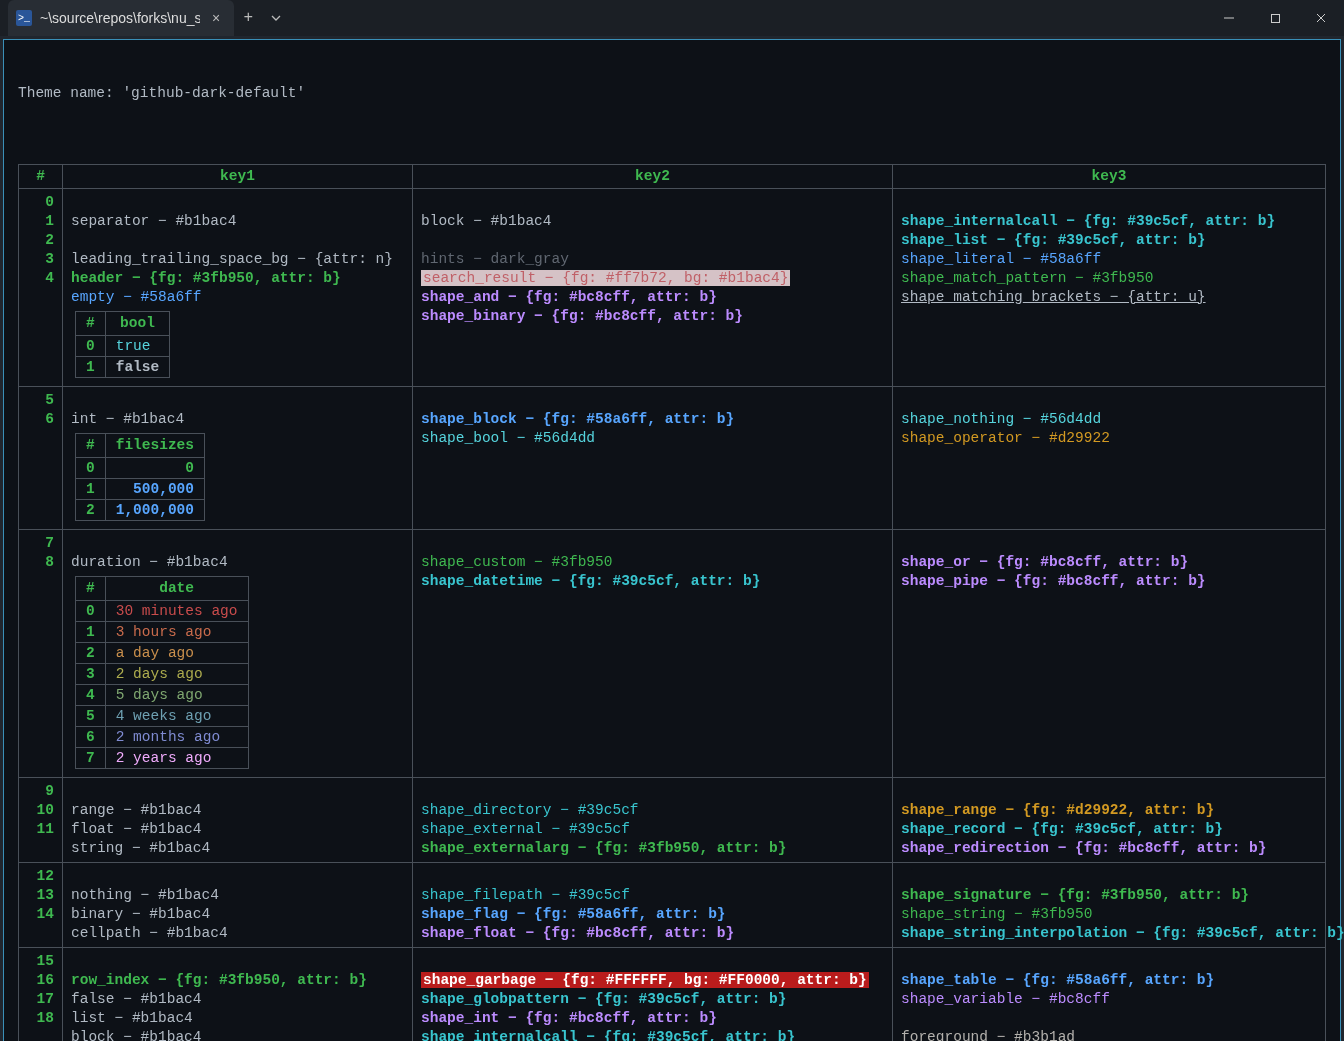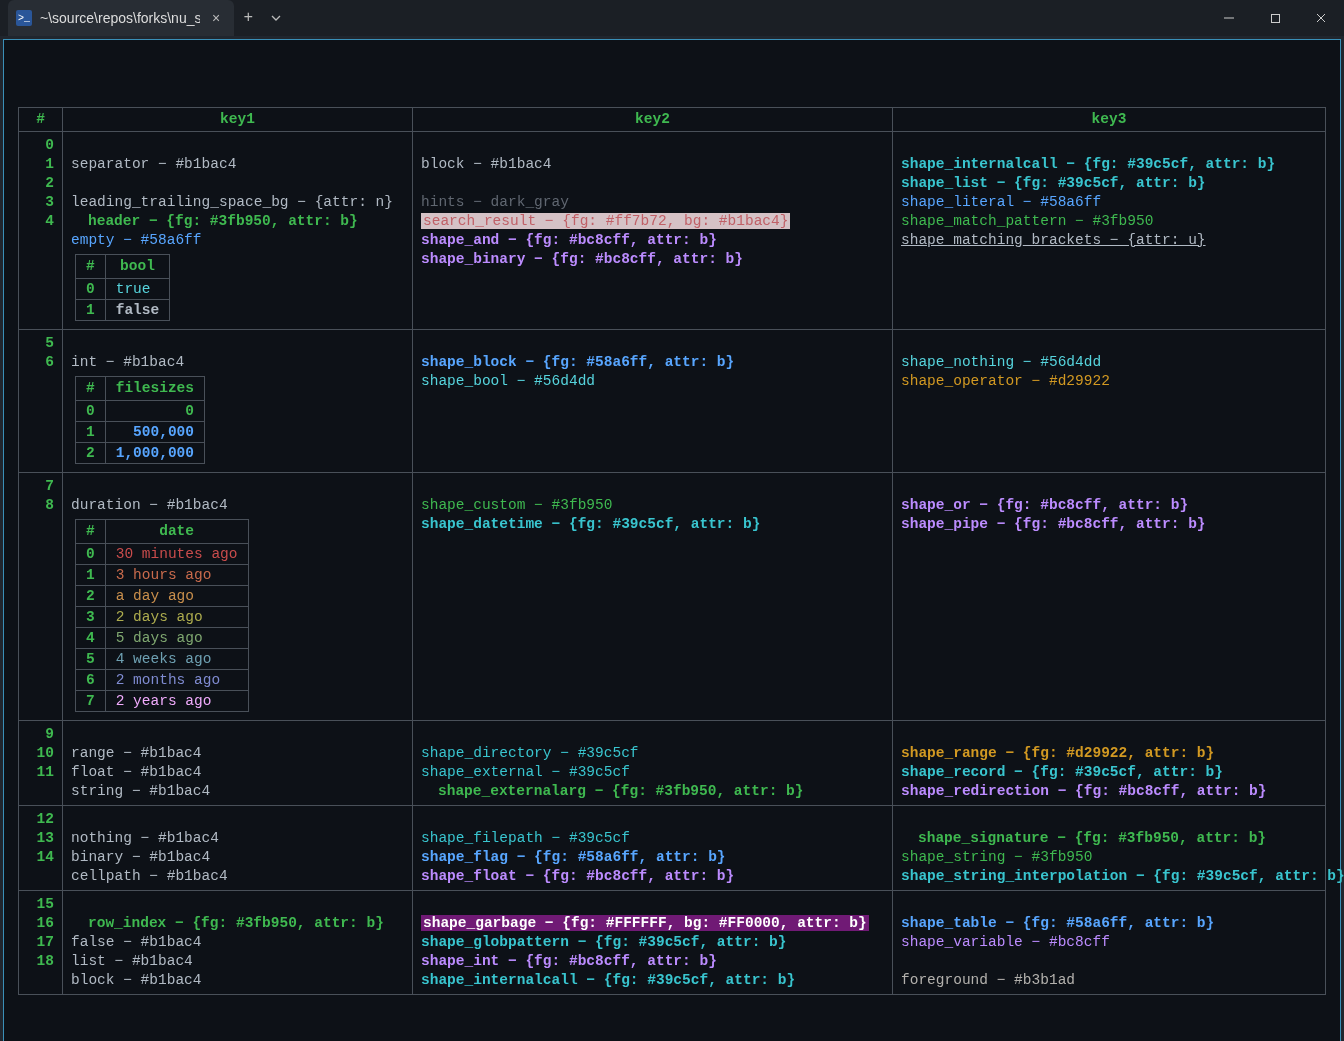"Theme name: 'github-dark-default'" div.termline { html: none -> <div><span>Theme name: </span><span>'github-dark-default'</span></div> }
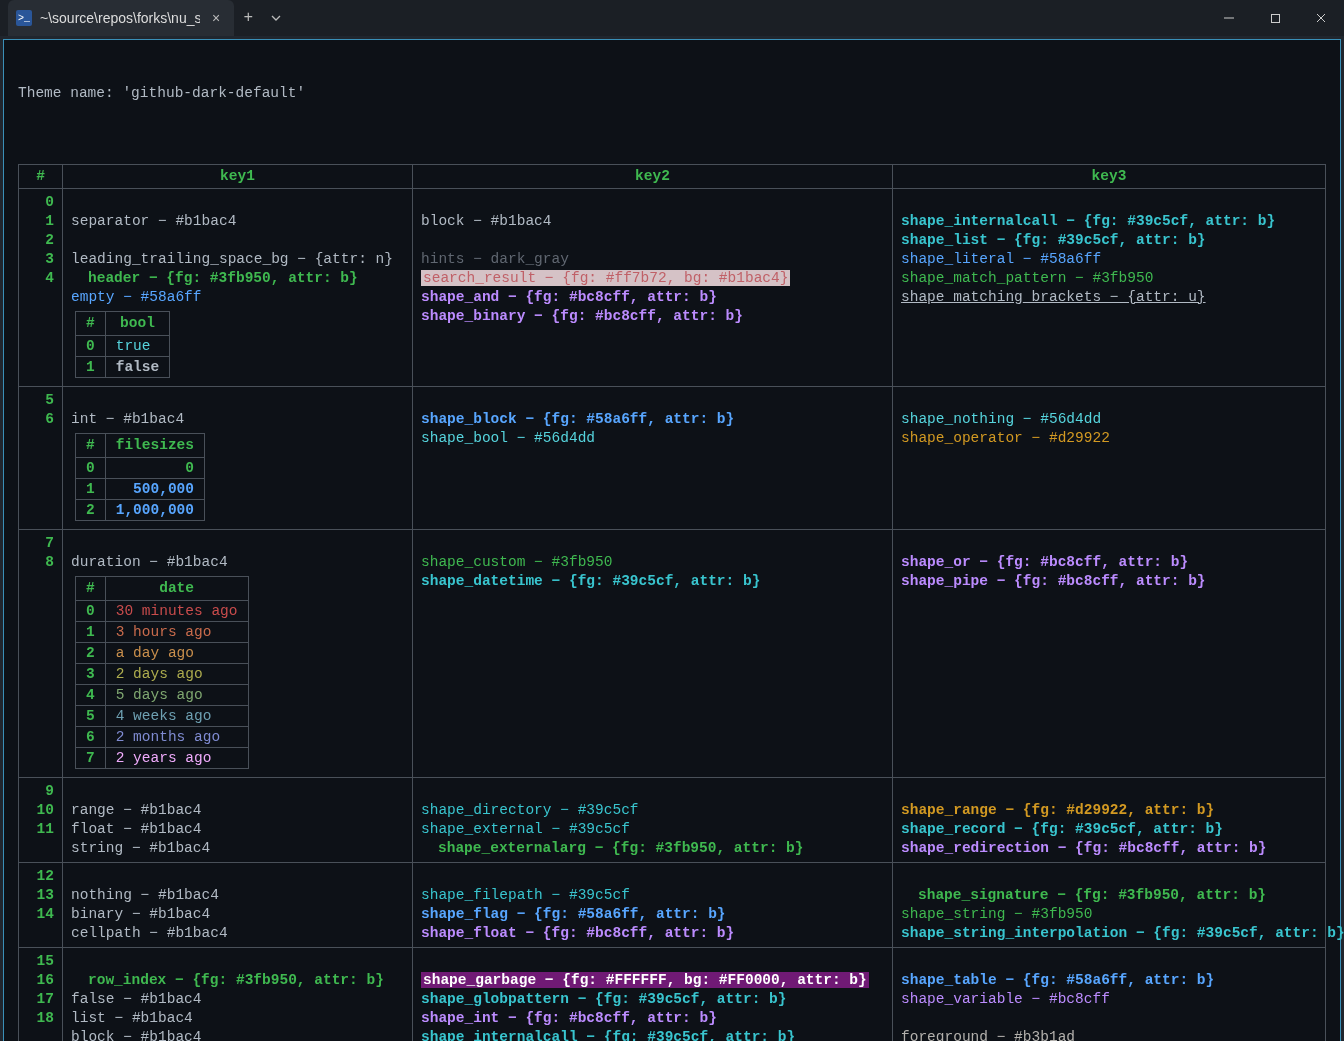"header − {fg: #3fb950, attr:" .c-grn { margin-left: 17px -> none }
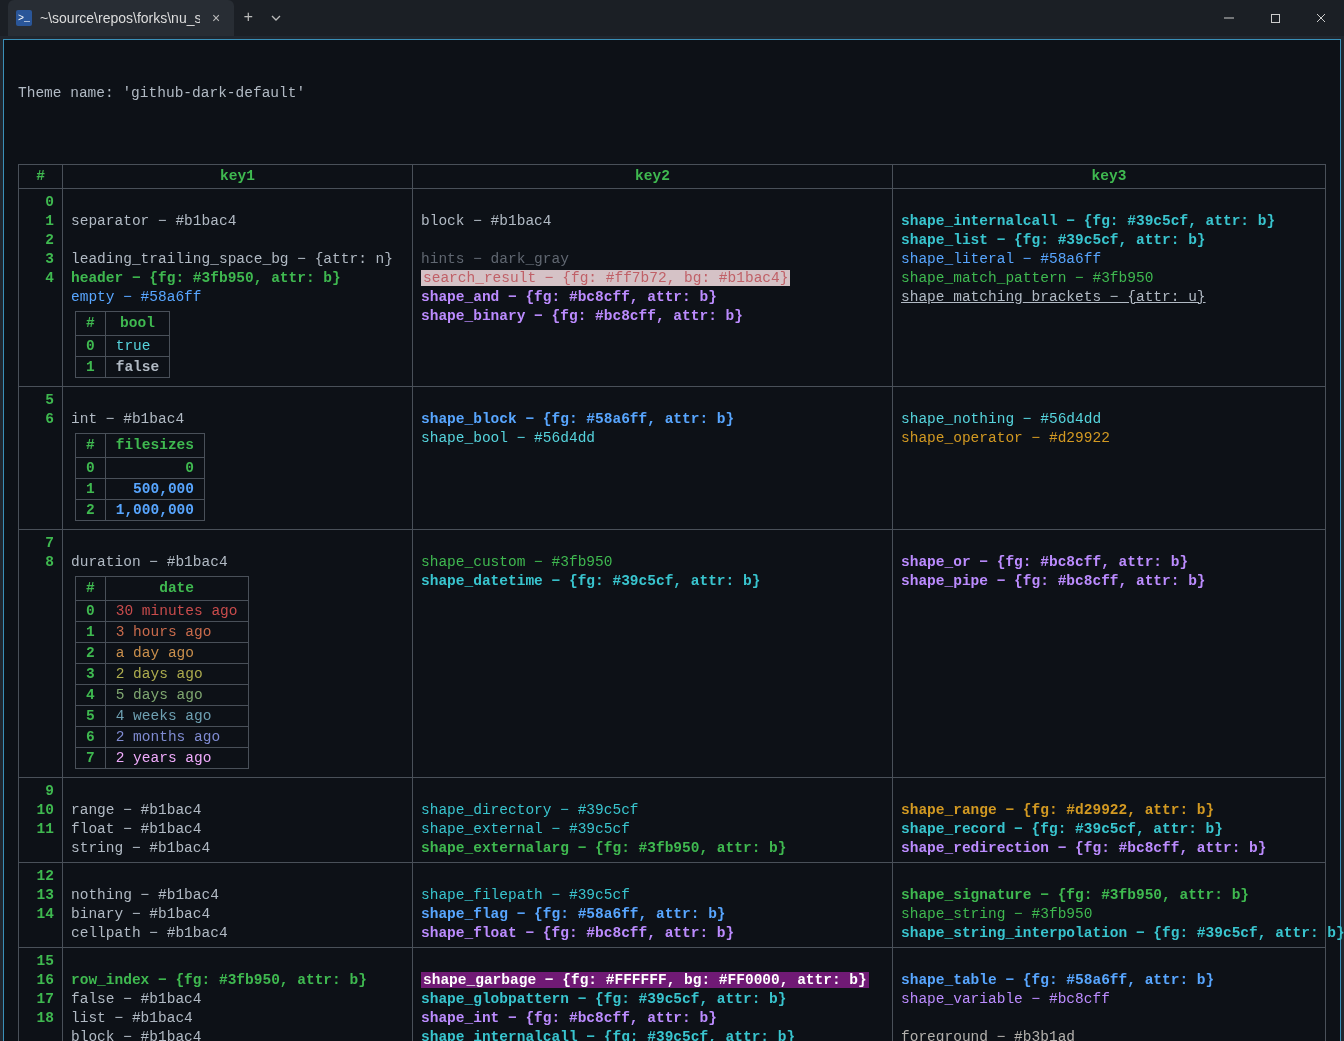"shape_garbage − {fg: #FFFFFF, bg:" .hl-red { background: #701a75 -> #b91c1c }
